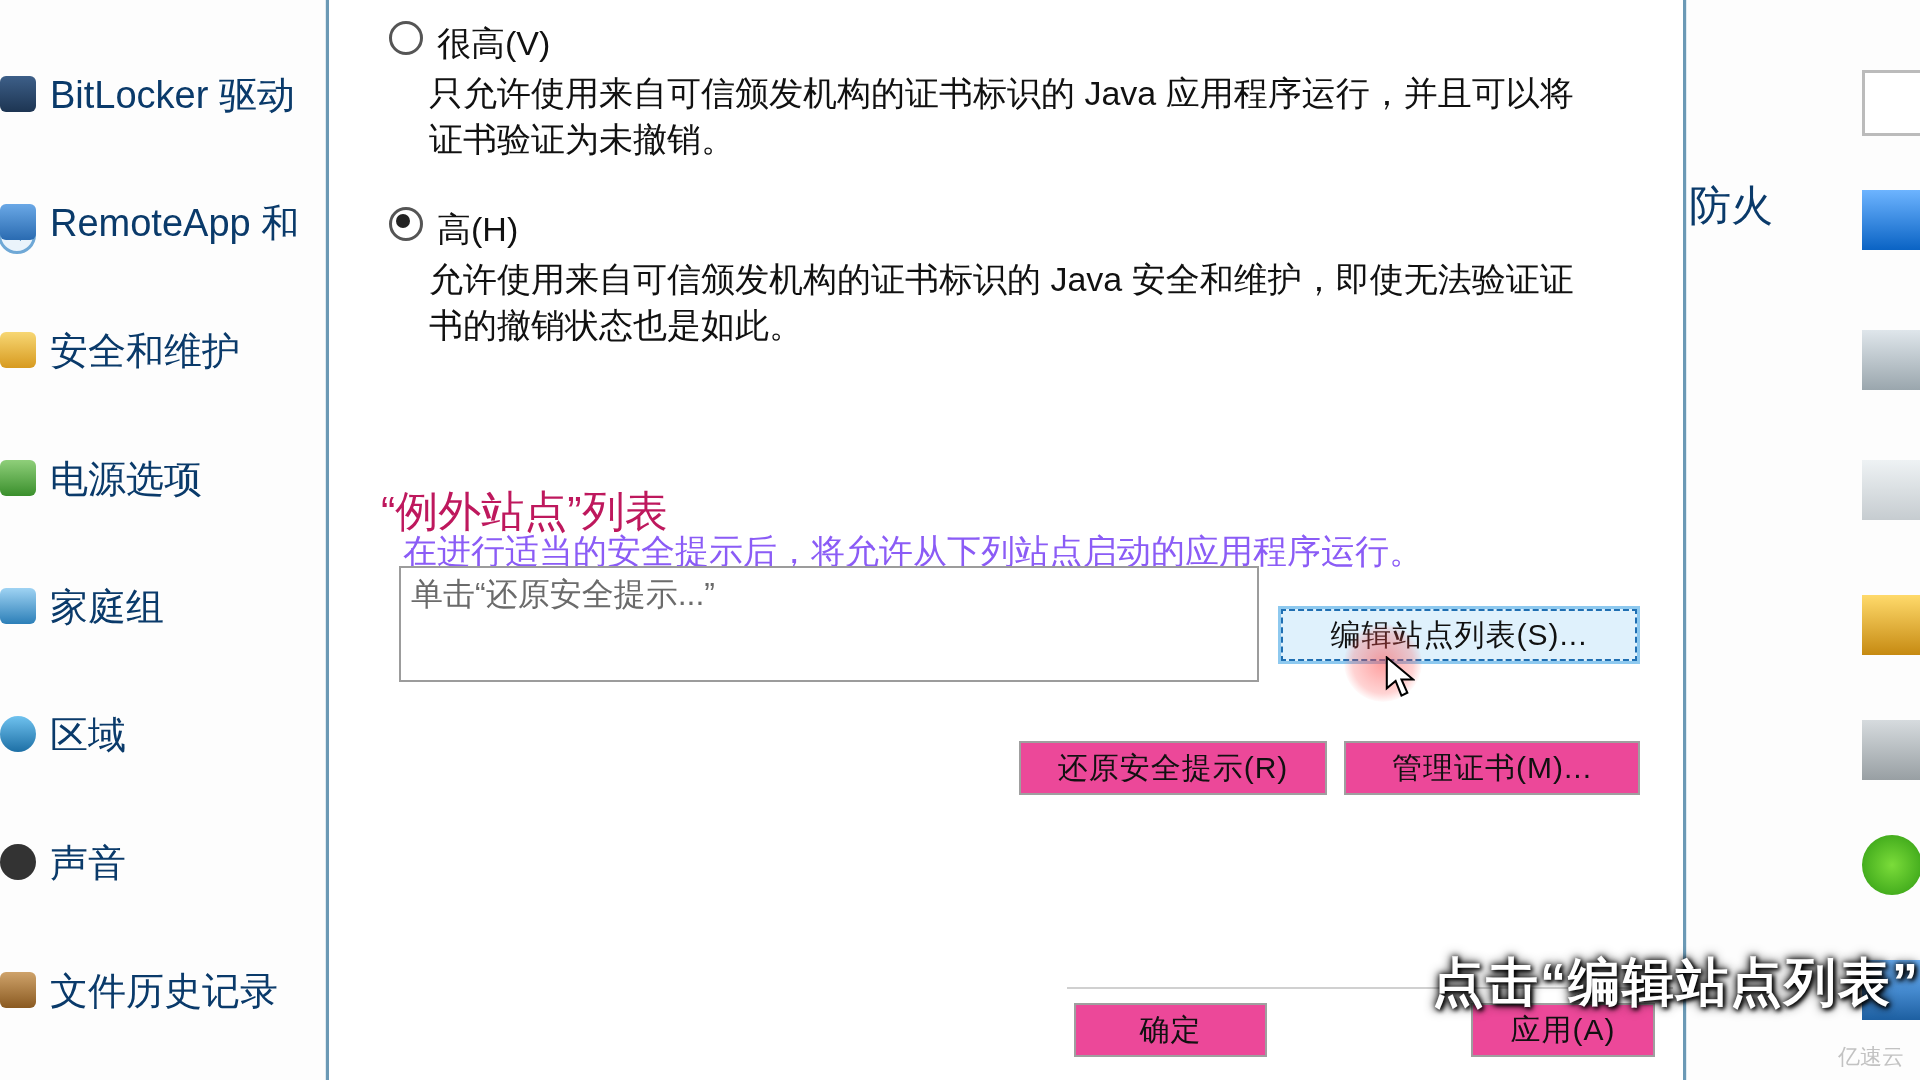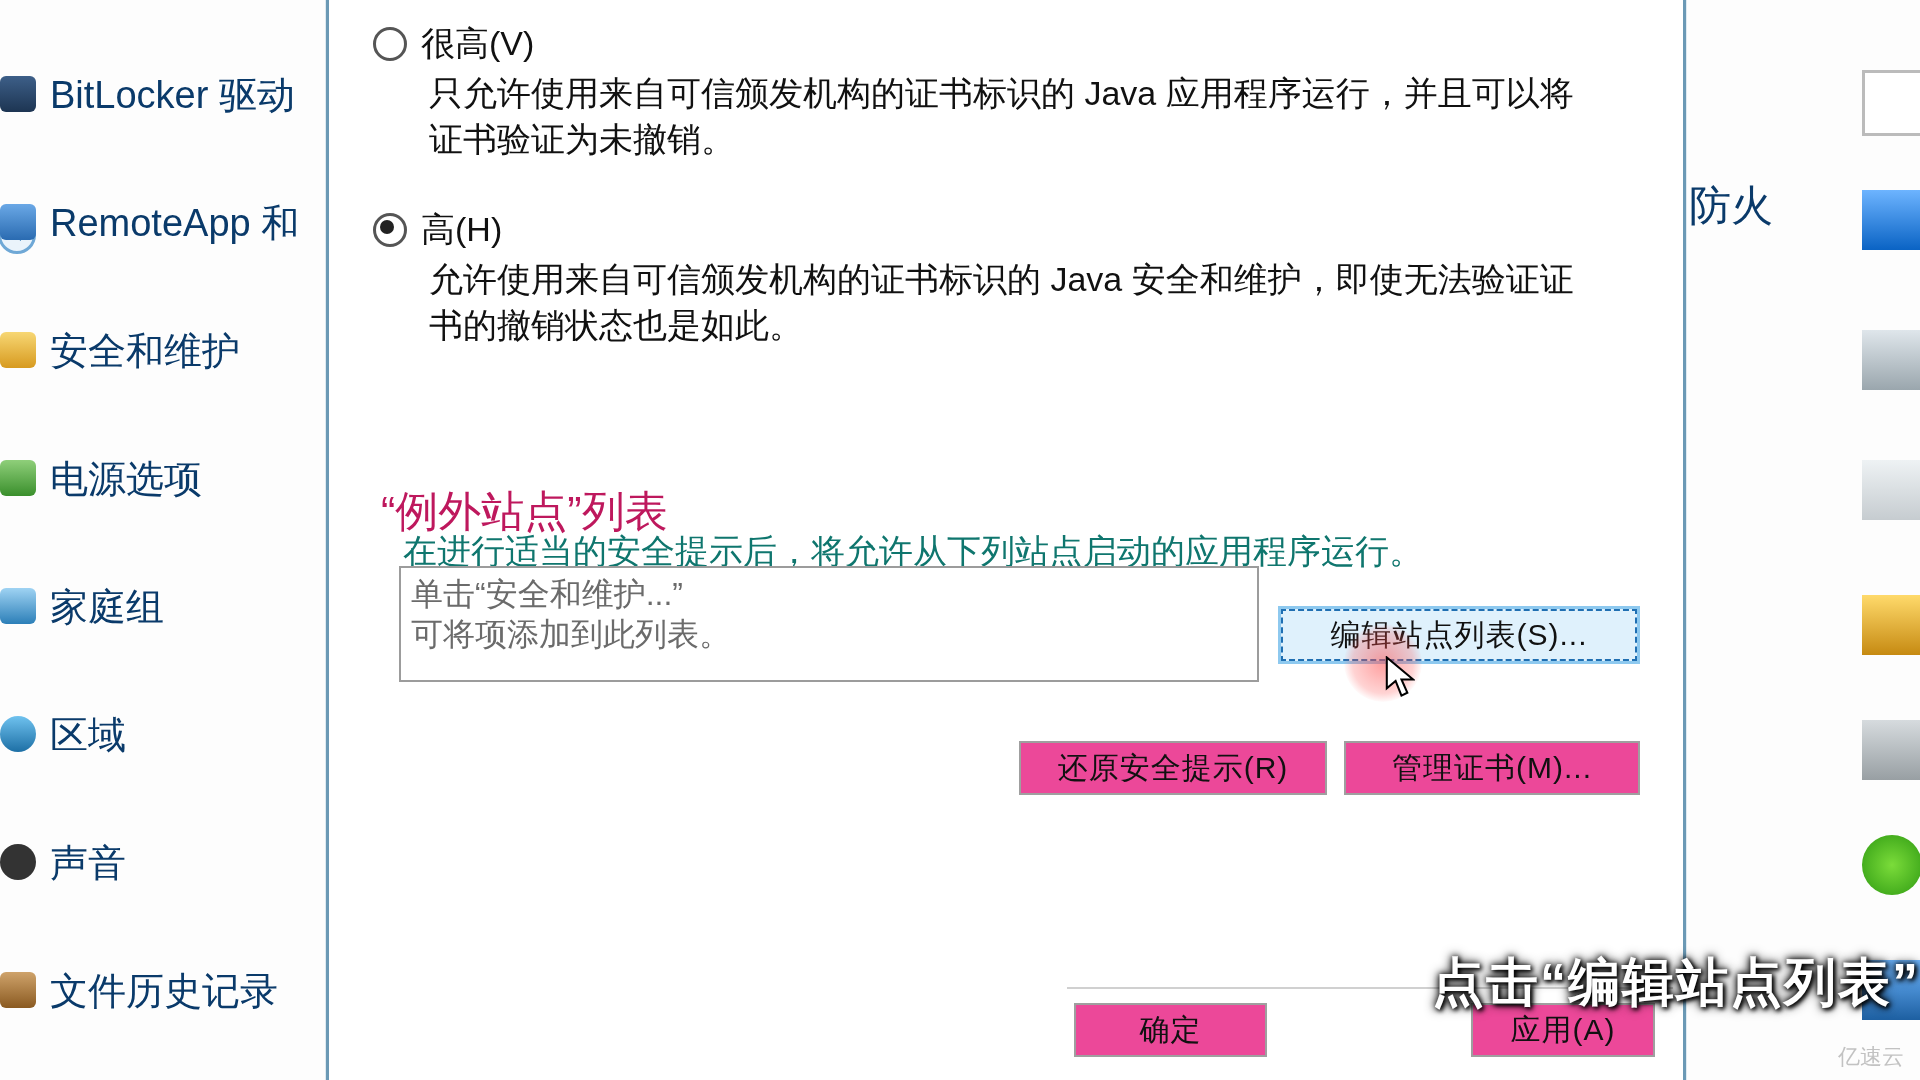"很高(V)" .radio-row { align-items: center -> none; left: 44px -> 60px }
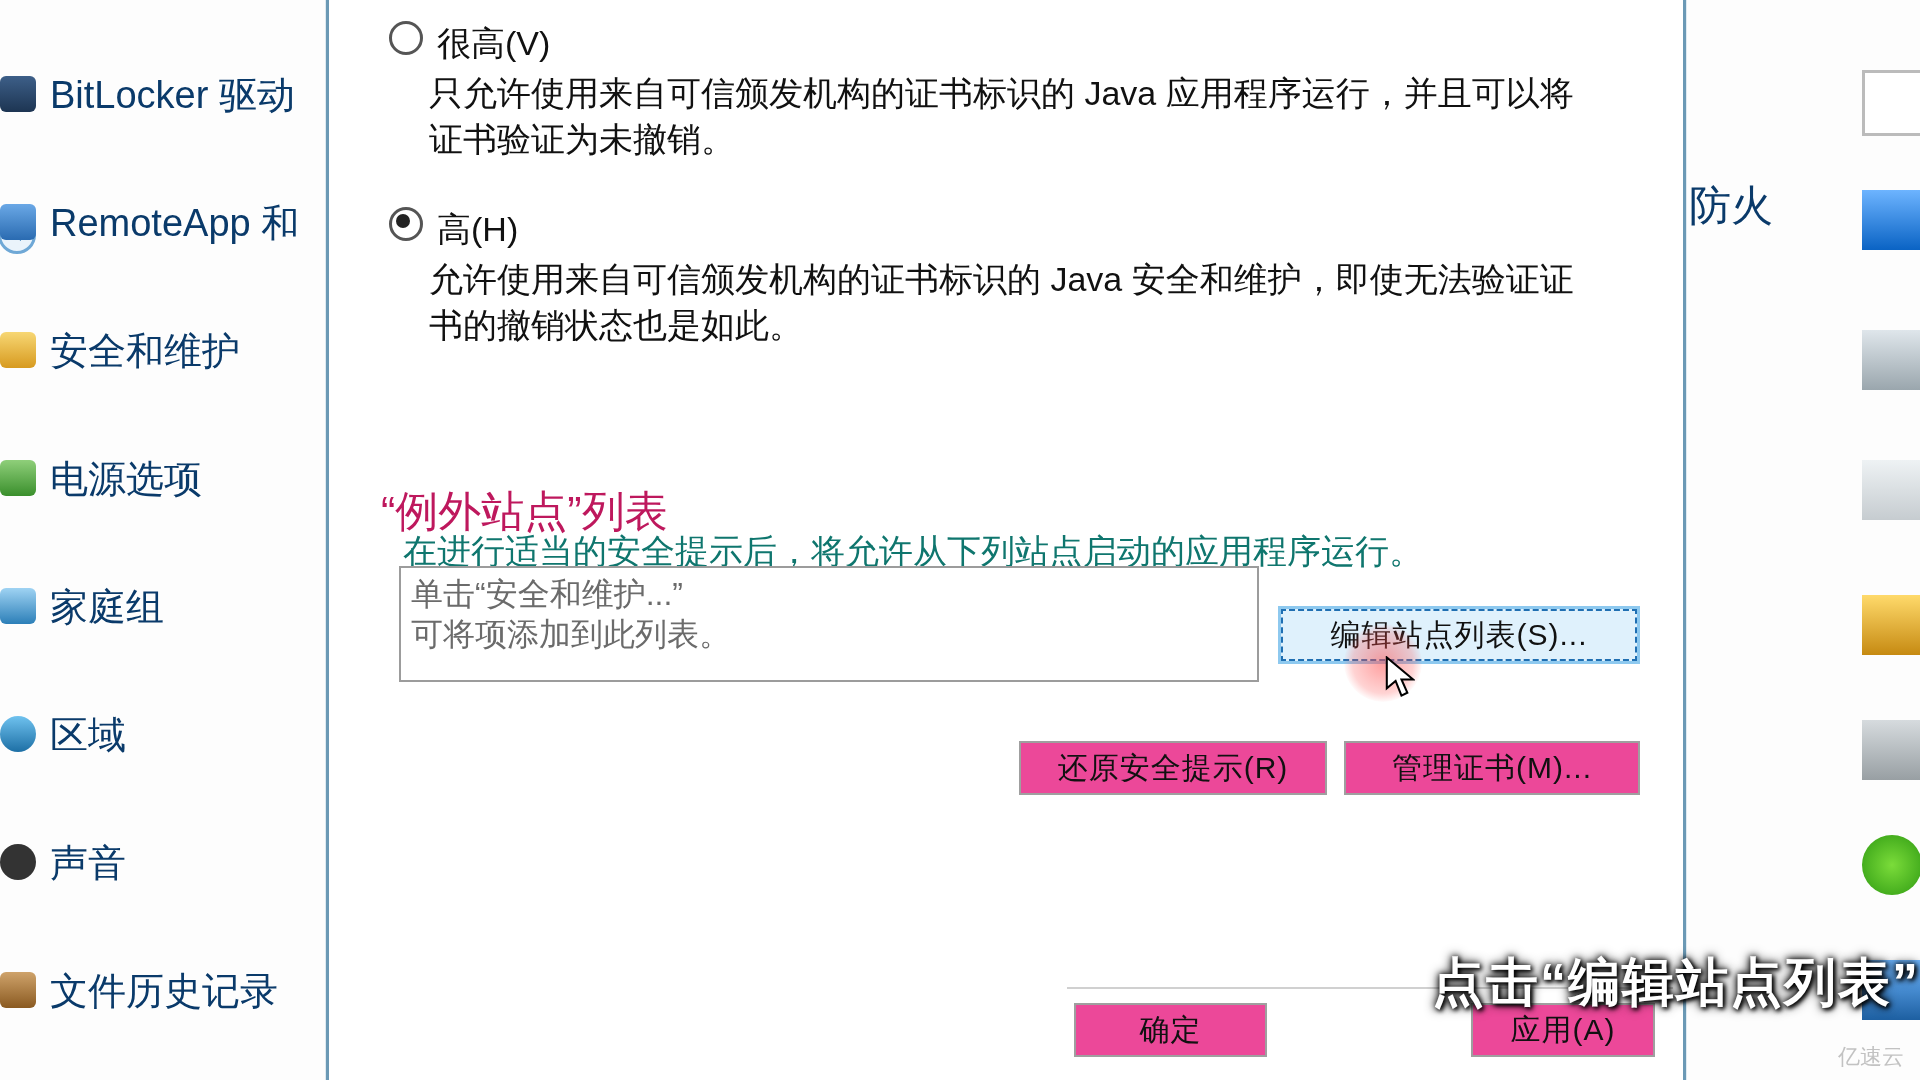"在进行适当的安全提示后，将允许从下列站点启动的应用程序运行。" .sect-sub { color: #0f766e -> #8b5cf6 }
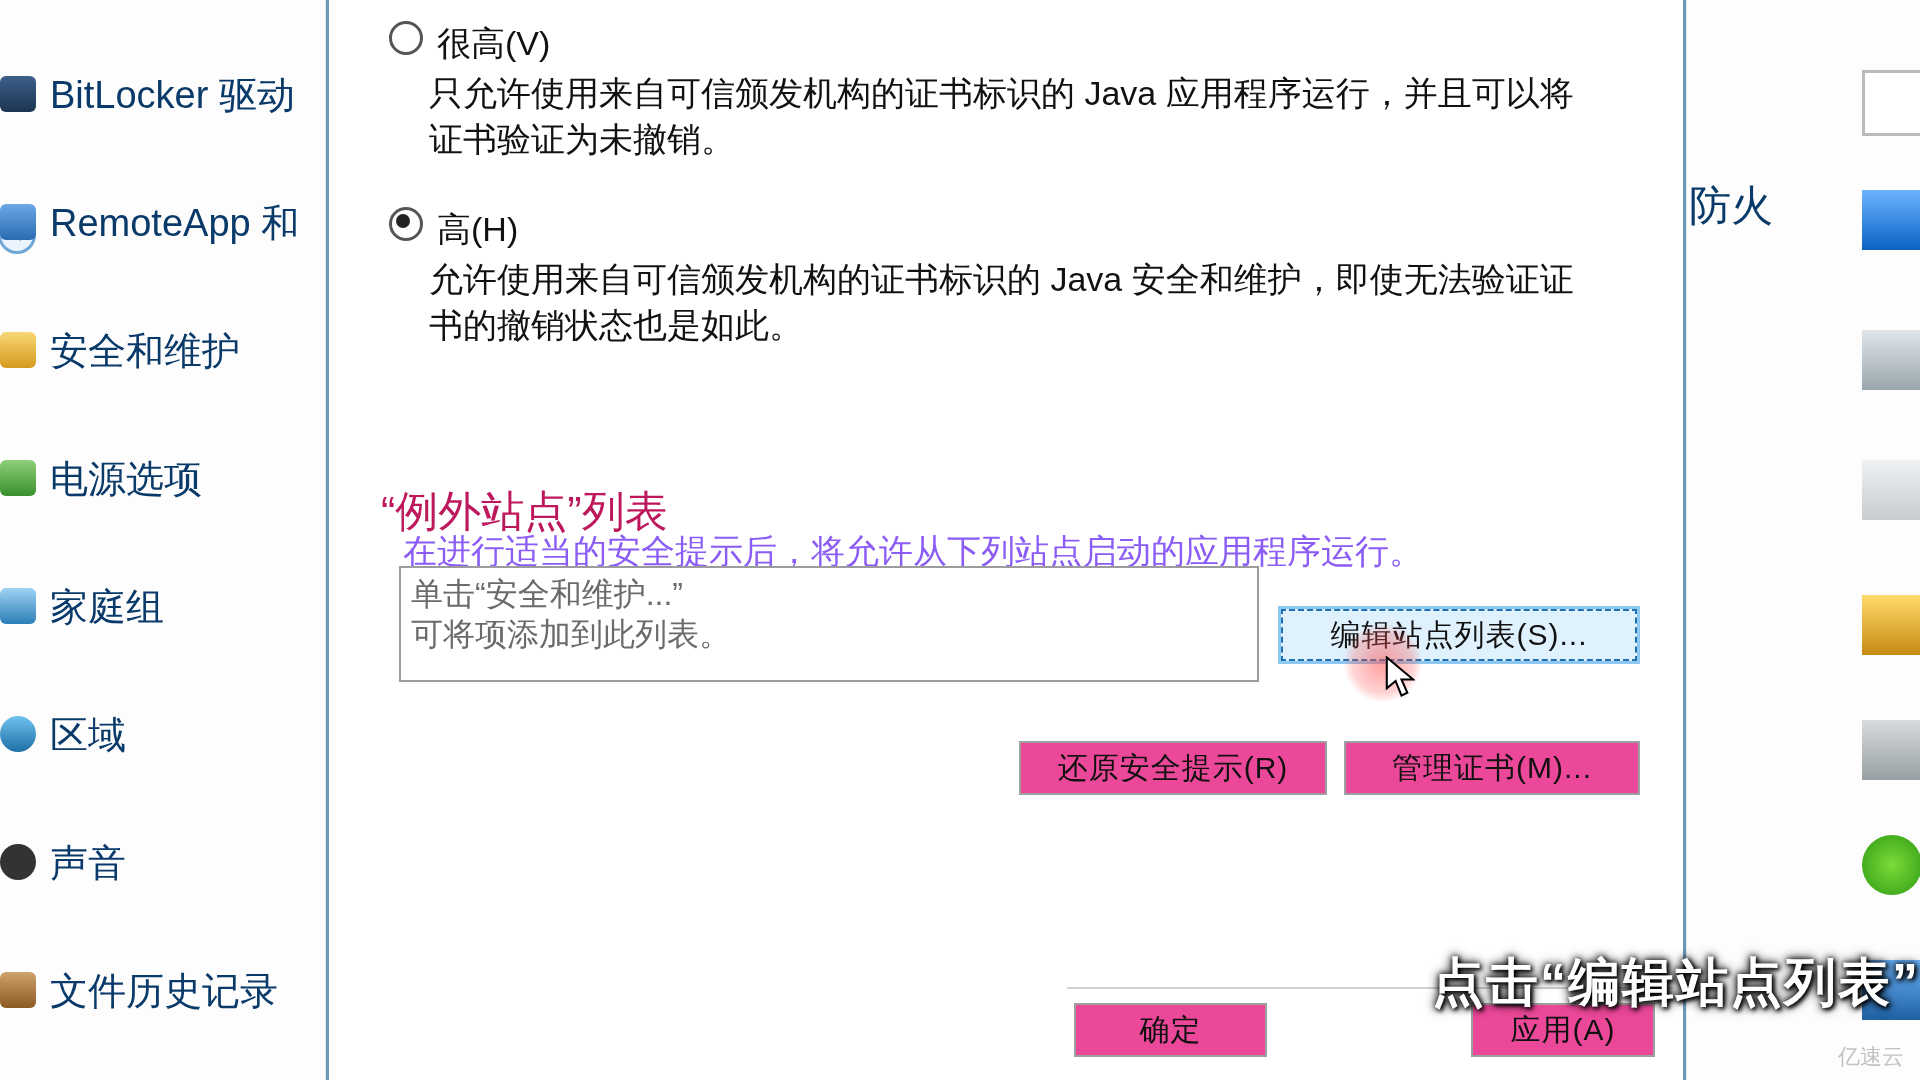"单击“安全和维护...”" div { text: 安全和维护 -> 还原安全提示 }
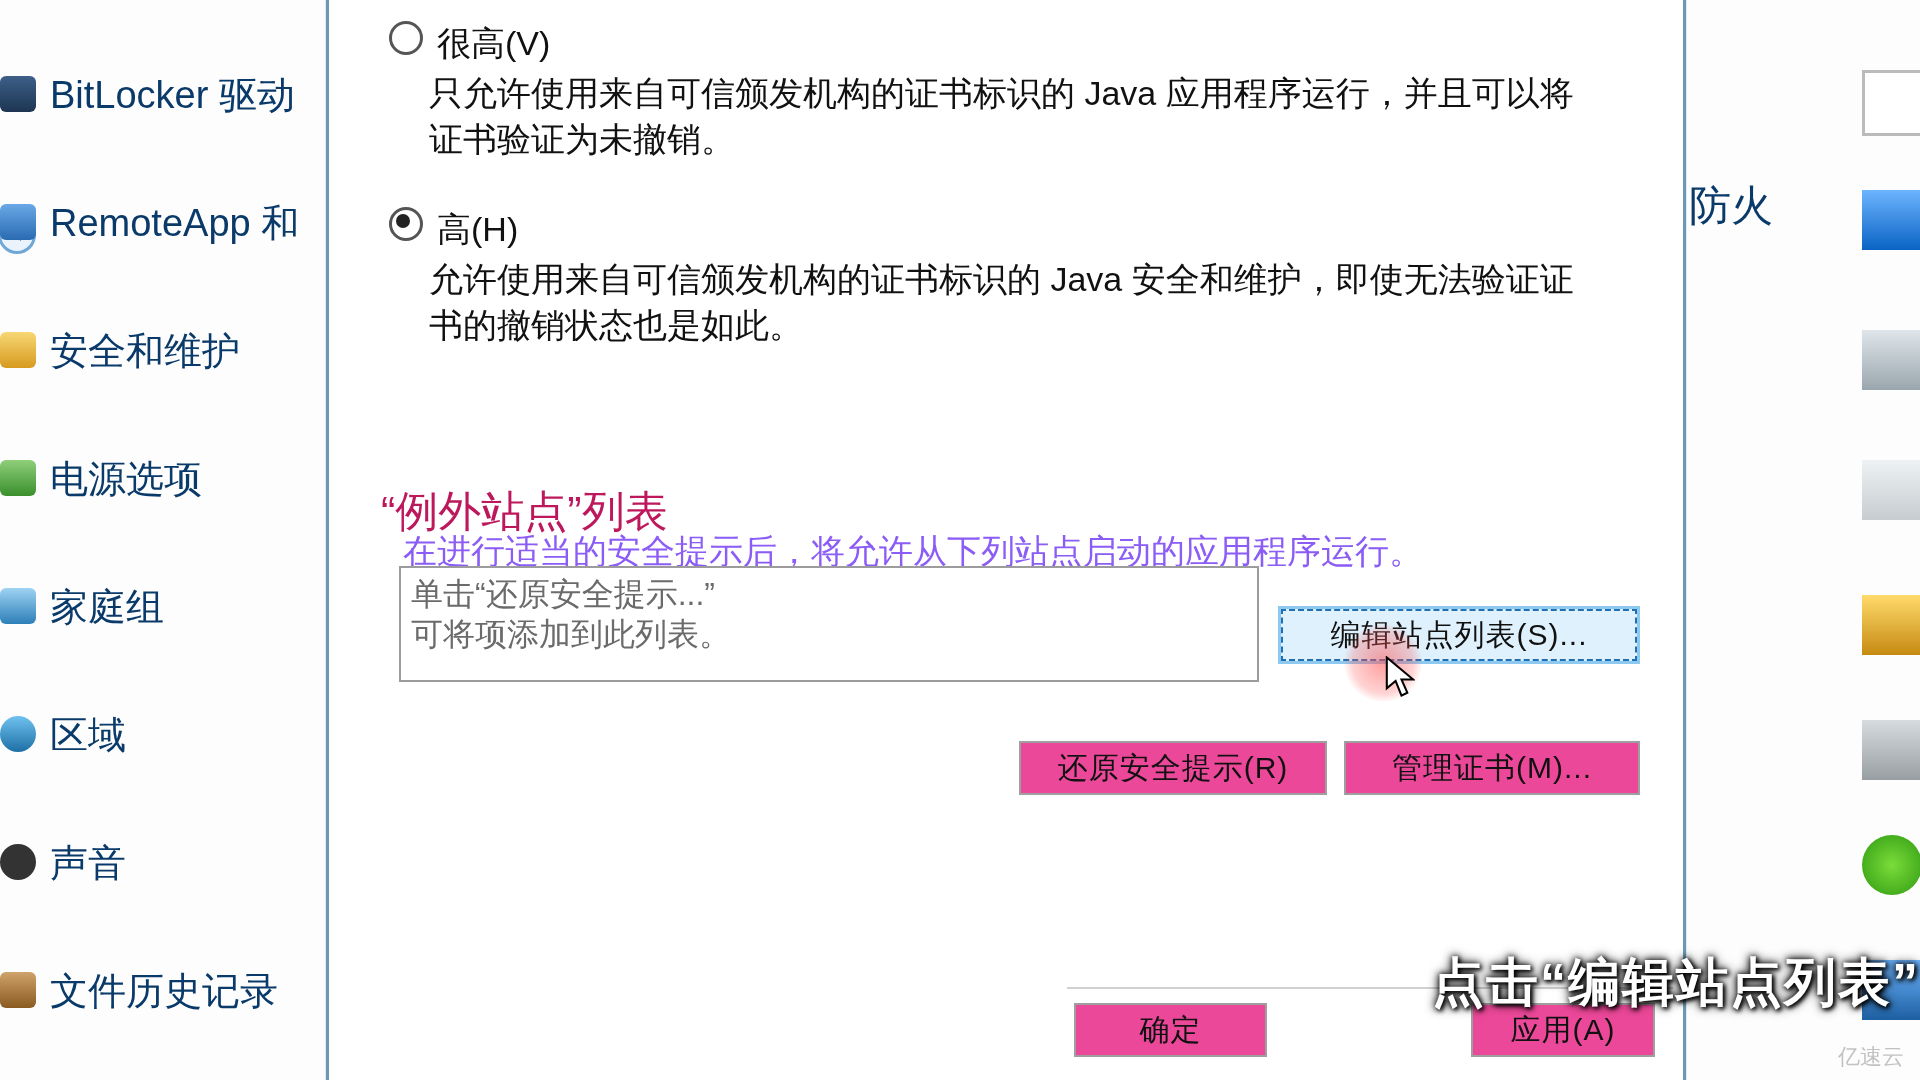"可将项添加到此列表。" div { html: <div>可将项添加到此列表。</div> -> none }
